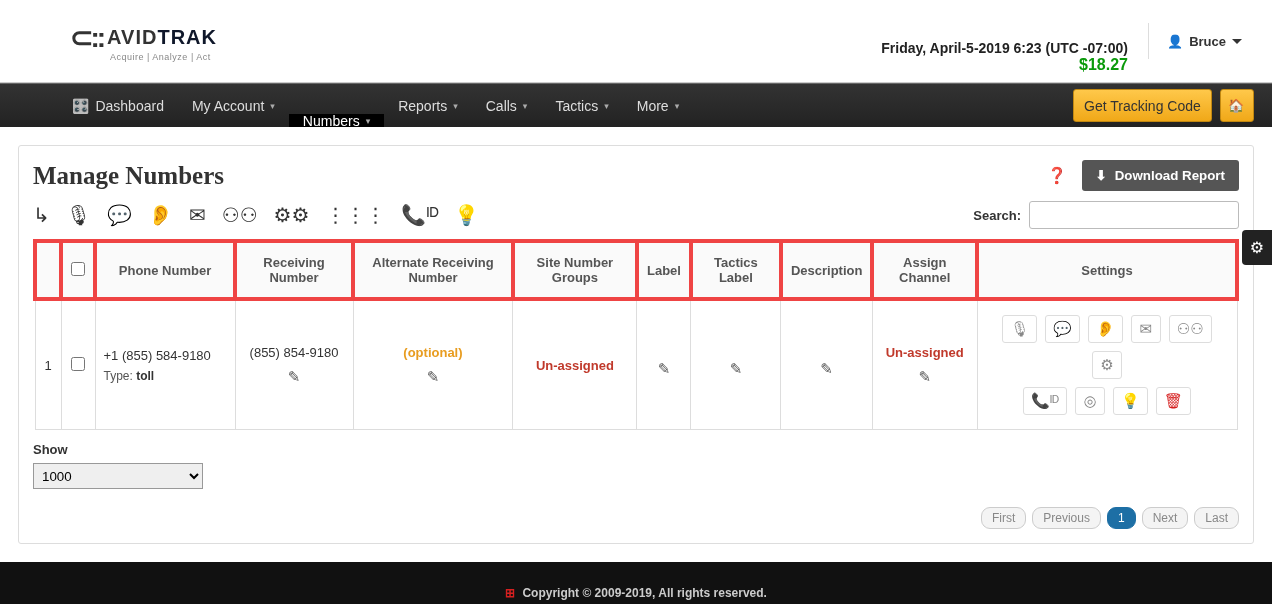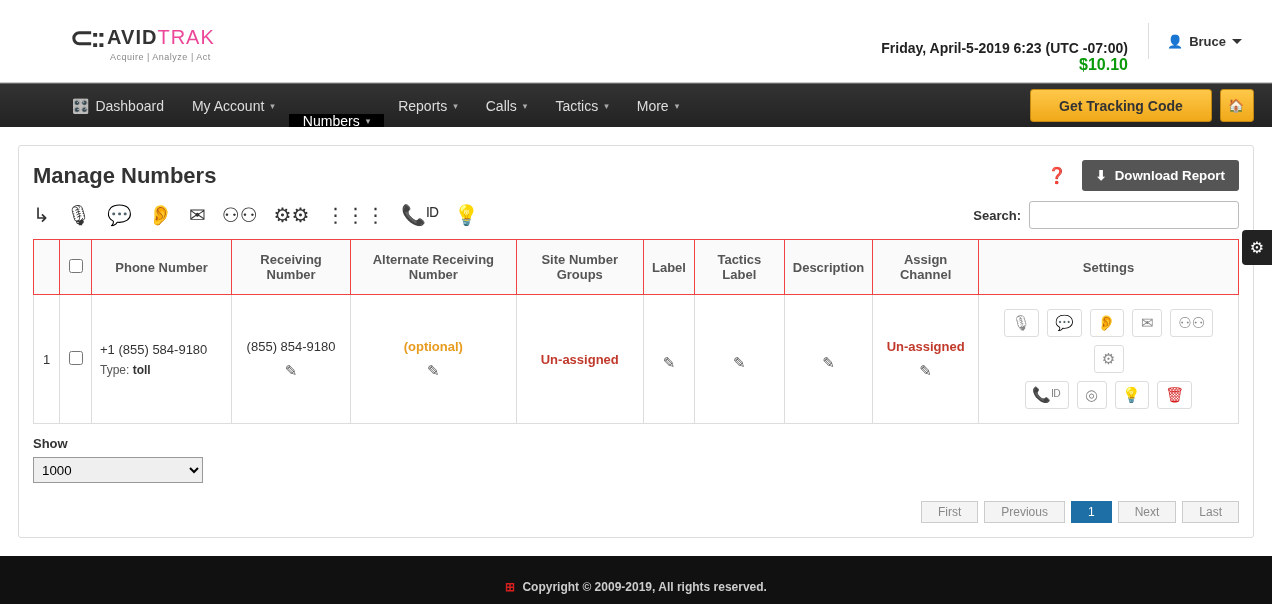"TRAK" .logo-text .trak { color: #ec4899 -> #0f172a; font-weight: 400 -> 700 }
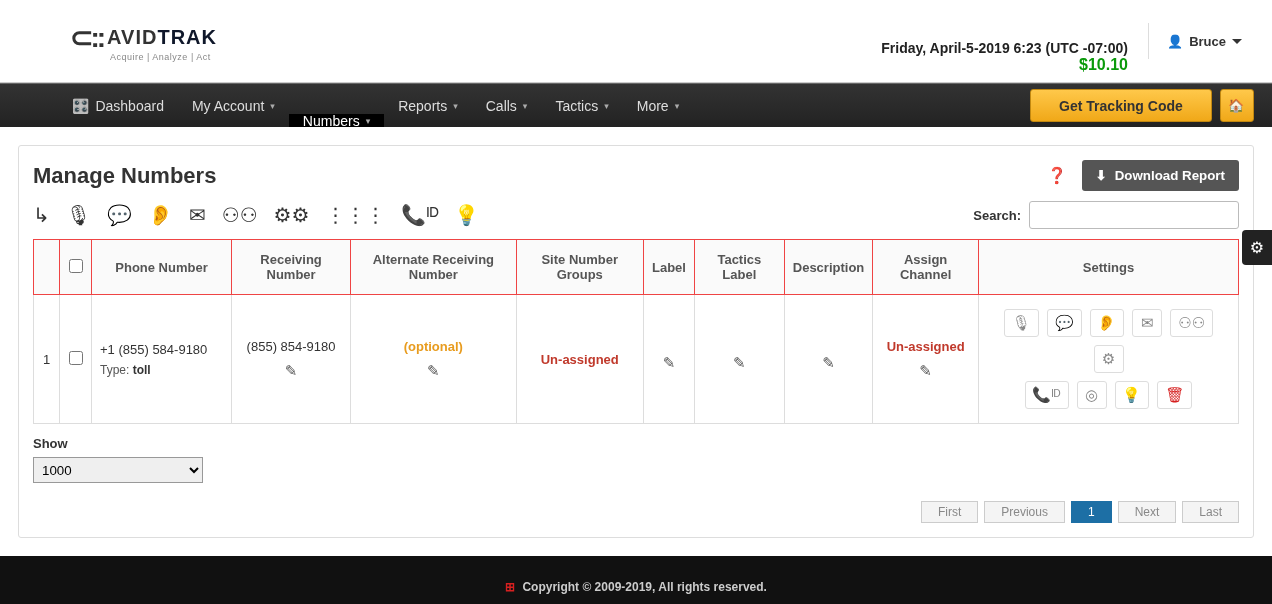"$10.10" div.balance { text: $10.10 -> $18.27 }
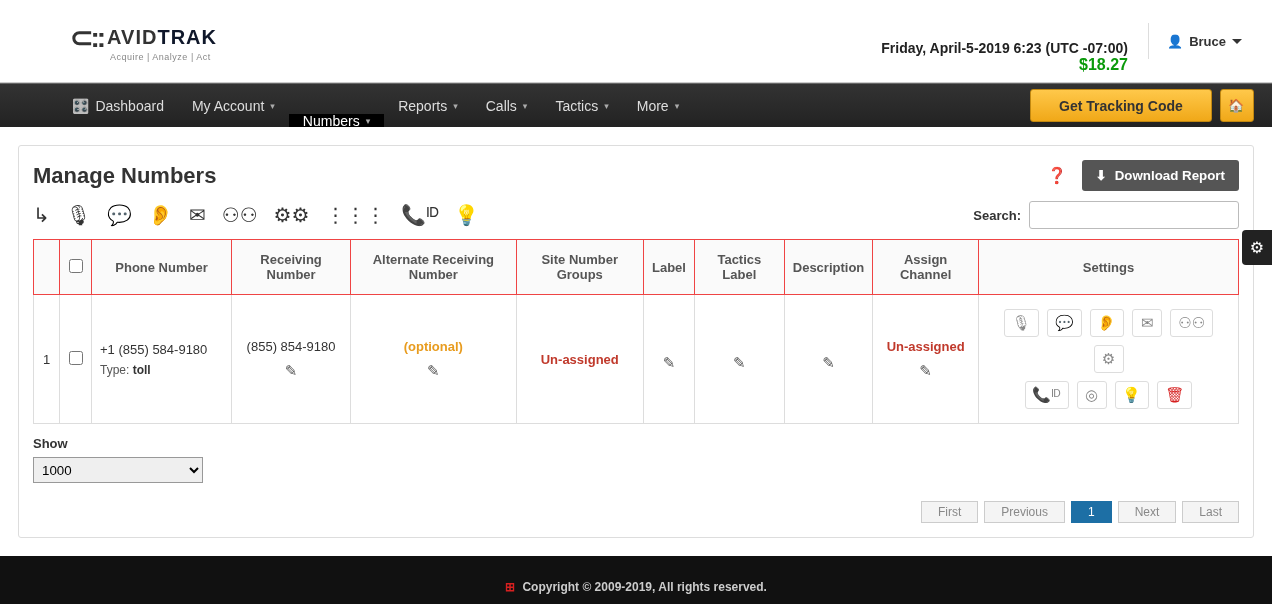"Get Tracking Code" .tracking-code { font-weight: bold -> normal; padding: 6px 28px -> 6px 10px }
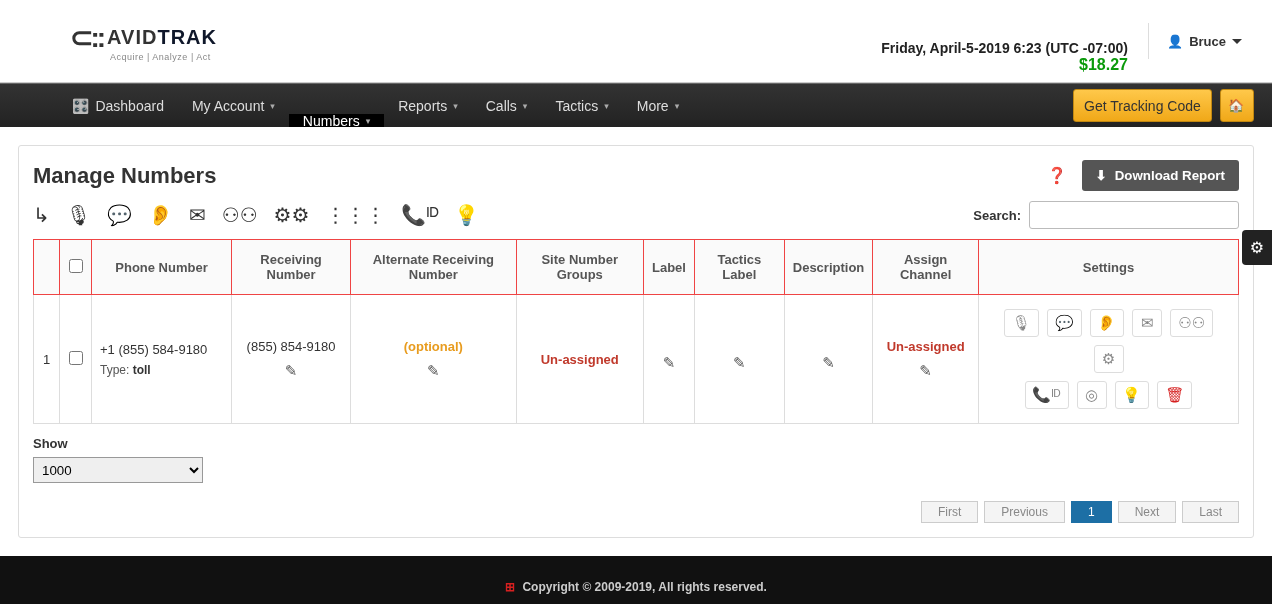"Manage Numbers" .page-title { font-family: none -> Liberation Serif, serif; font-size: 22px -> 25px }
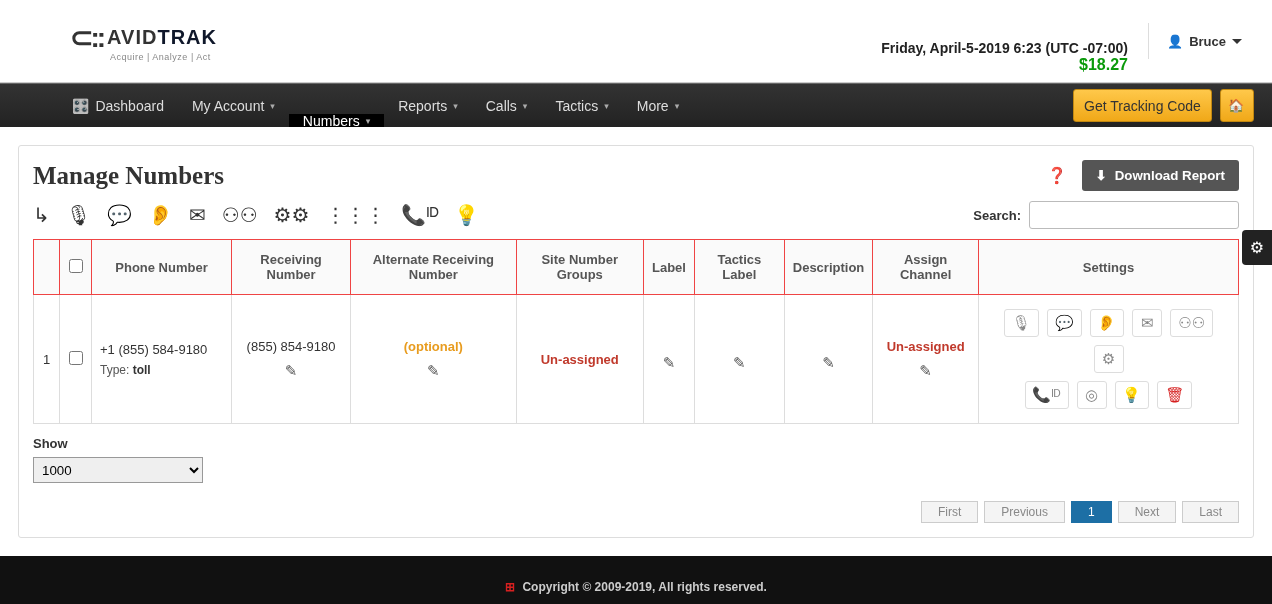"Phone Number" table.data th { border: 1px solid #ef4444 -> 4px solid #ef4444 }
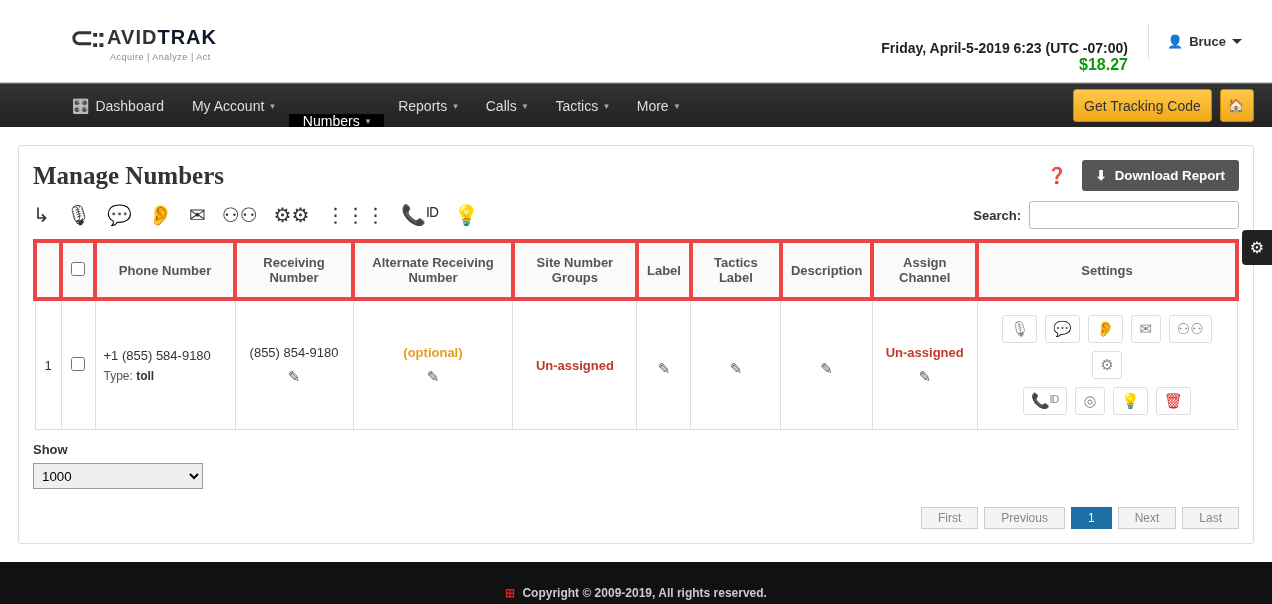"First" .page-btn { border-radius: 0 -> 9px; padding: 3px 16px -> 3px 10px }
